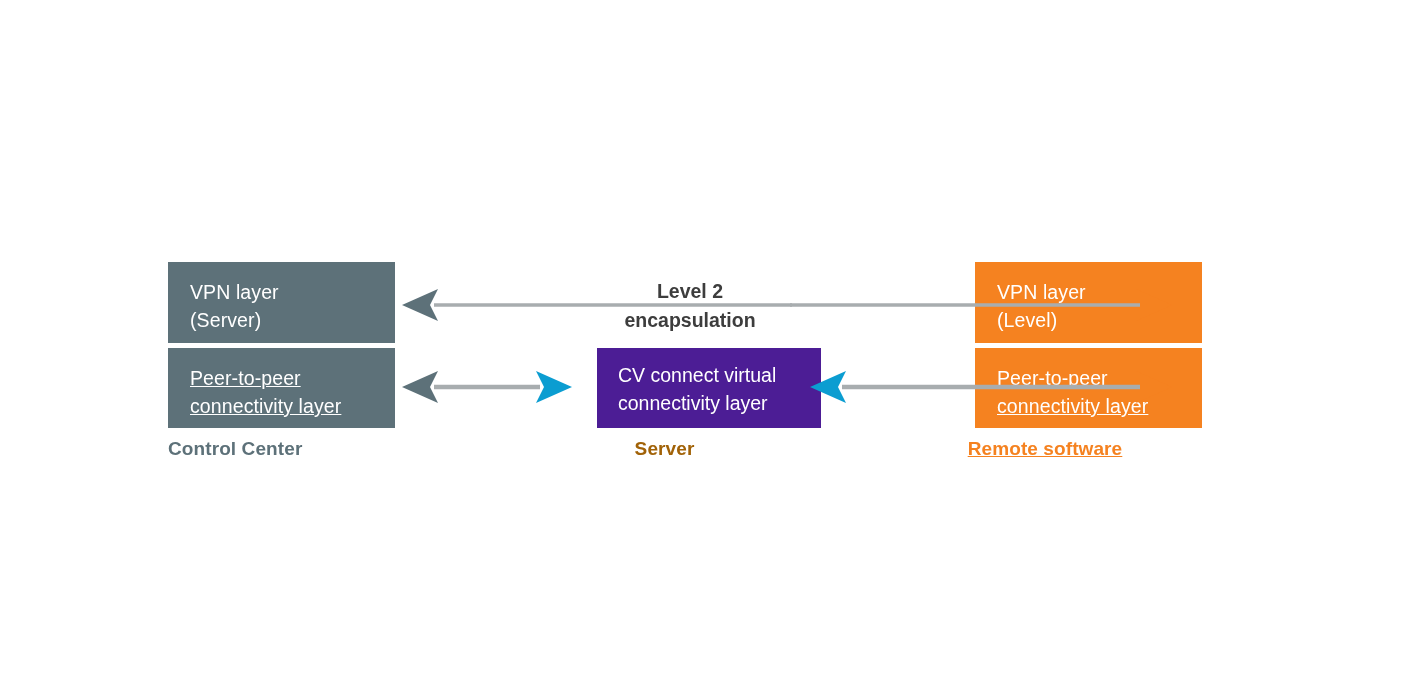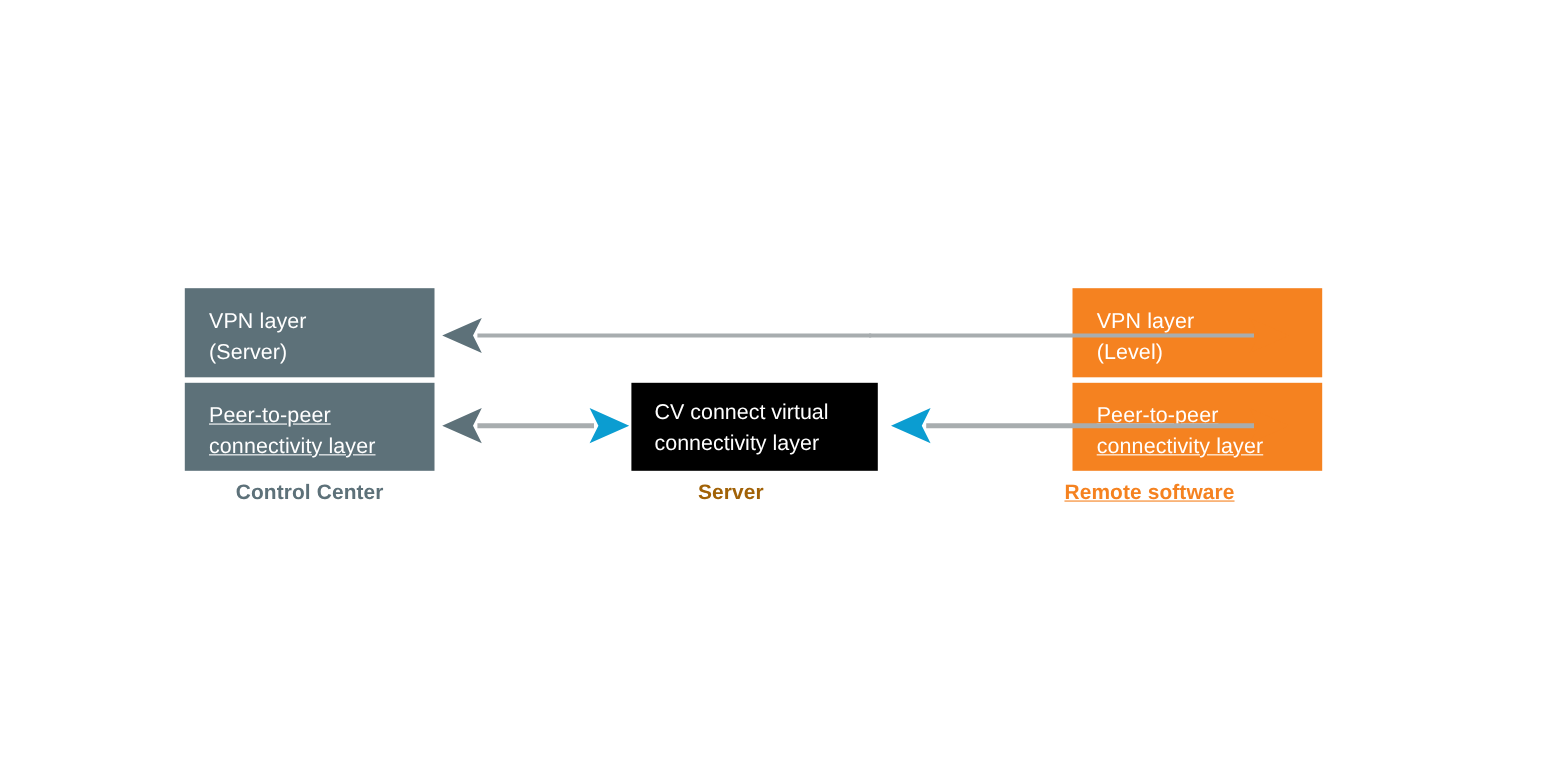"Level 2" div { html: none -> <div> <span>Level 2</span> <span>encapsulation</span> </div> }
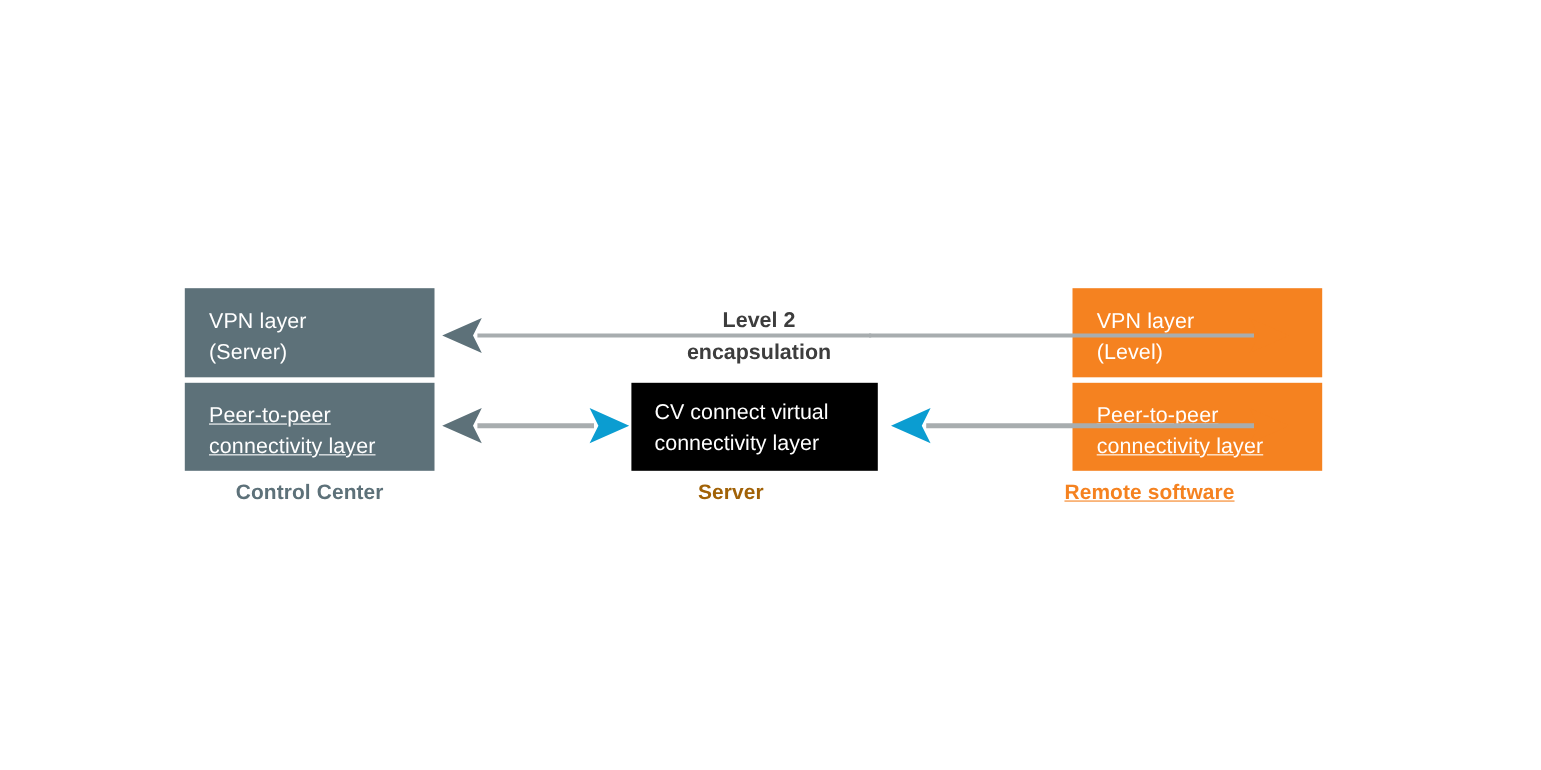"CV connect virtual" #center-box { background: #000000 -> #4c1d95; left: 574px -> 597px }
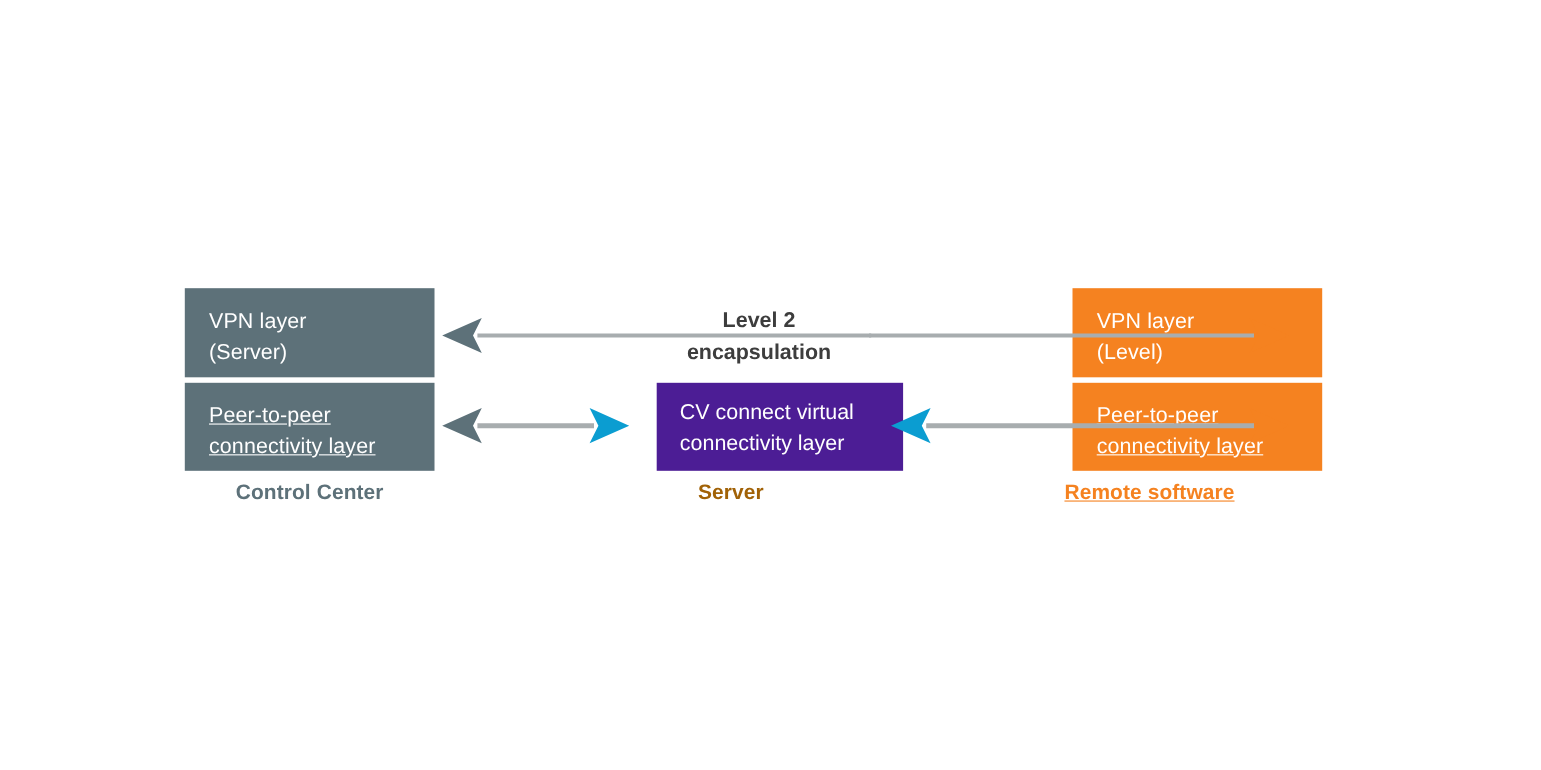"Control Center" #caption-left { text-align: center -> left }
